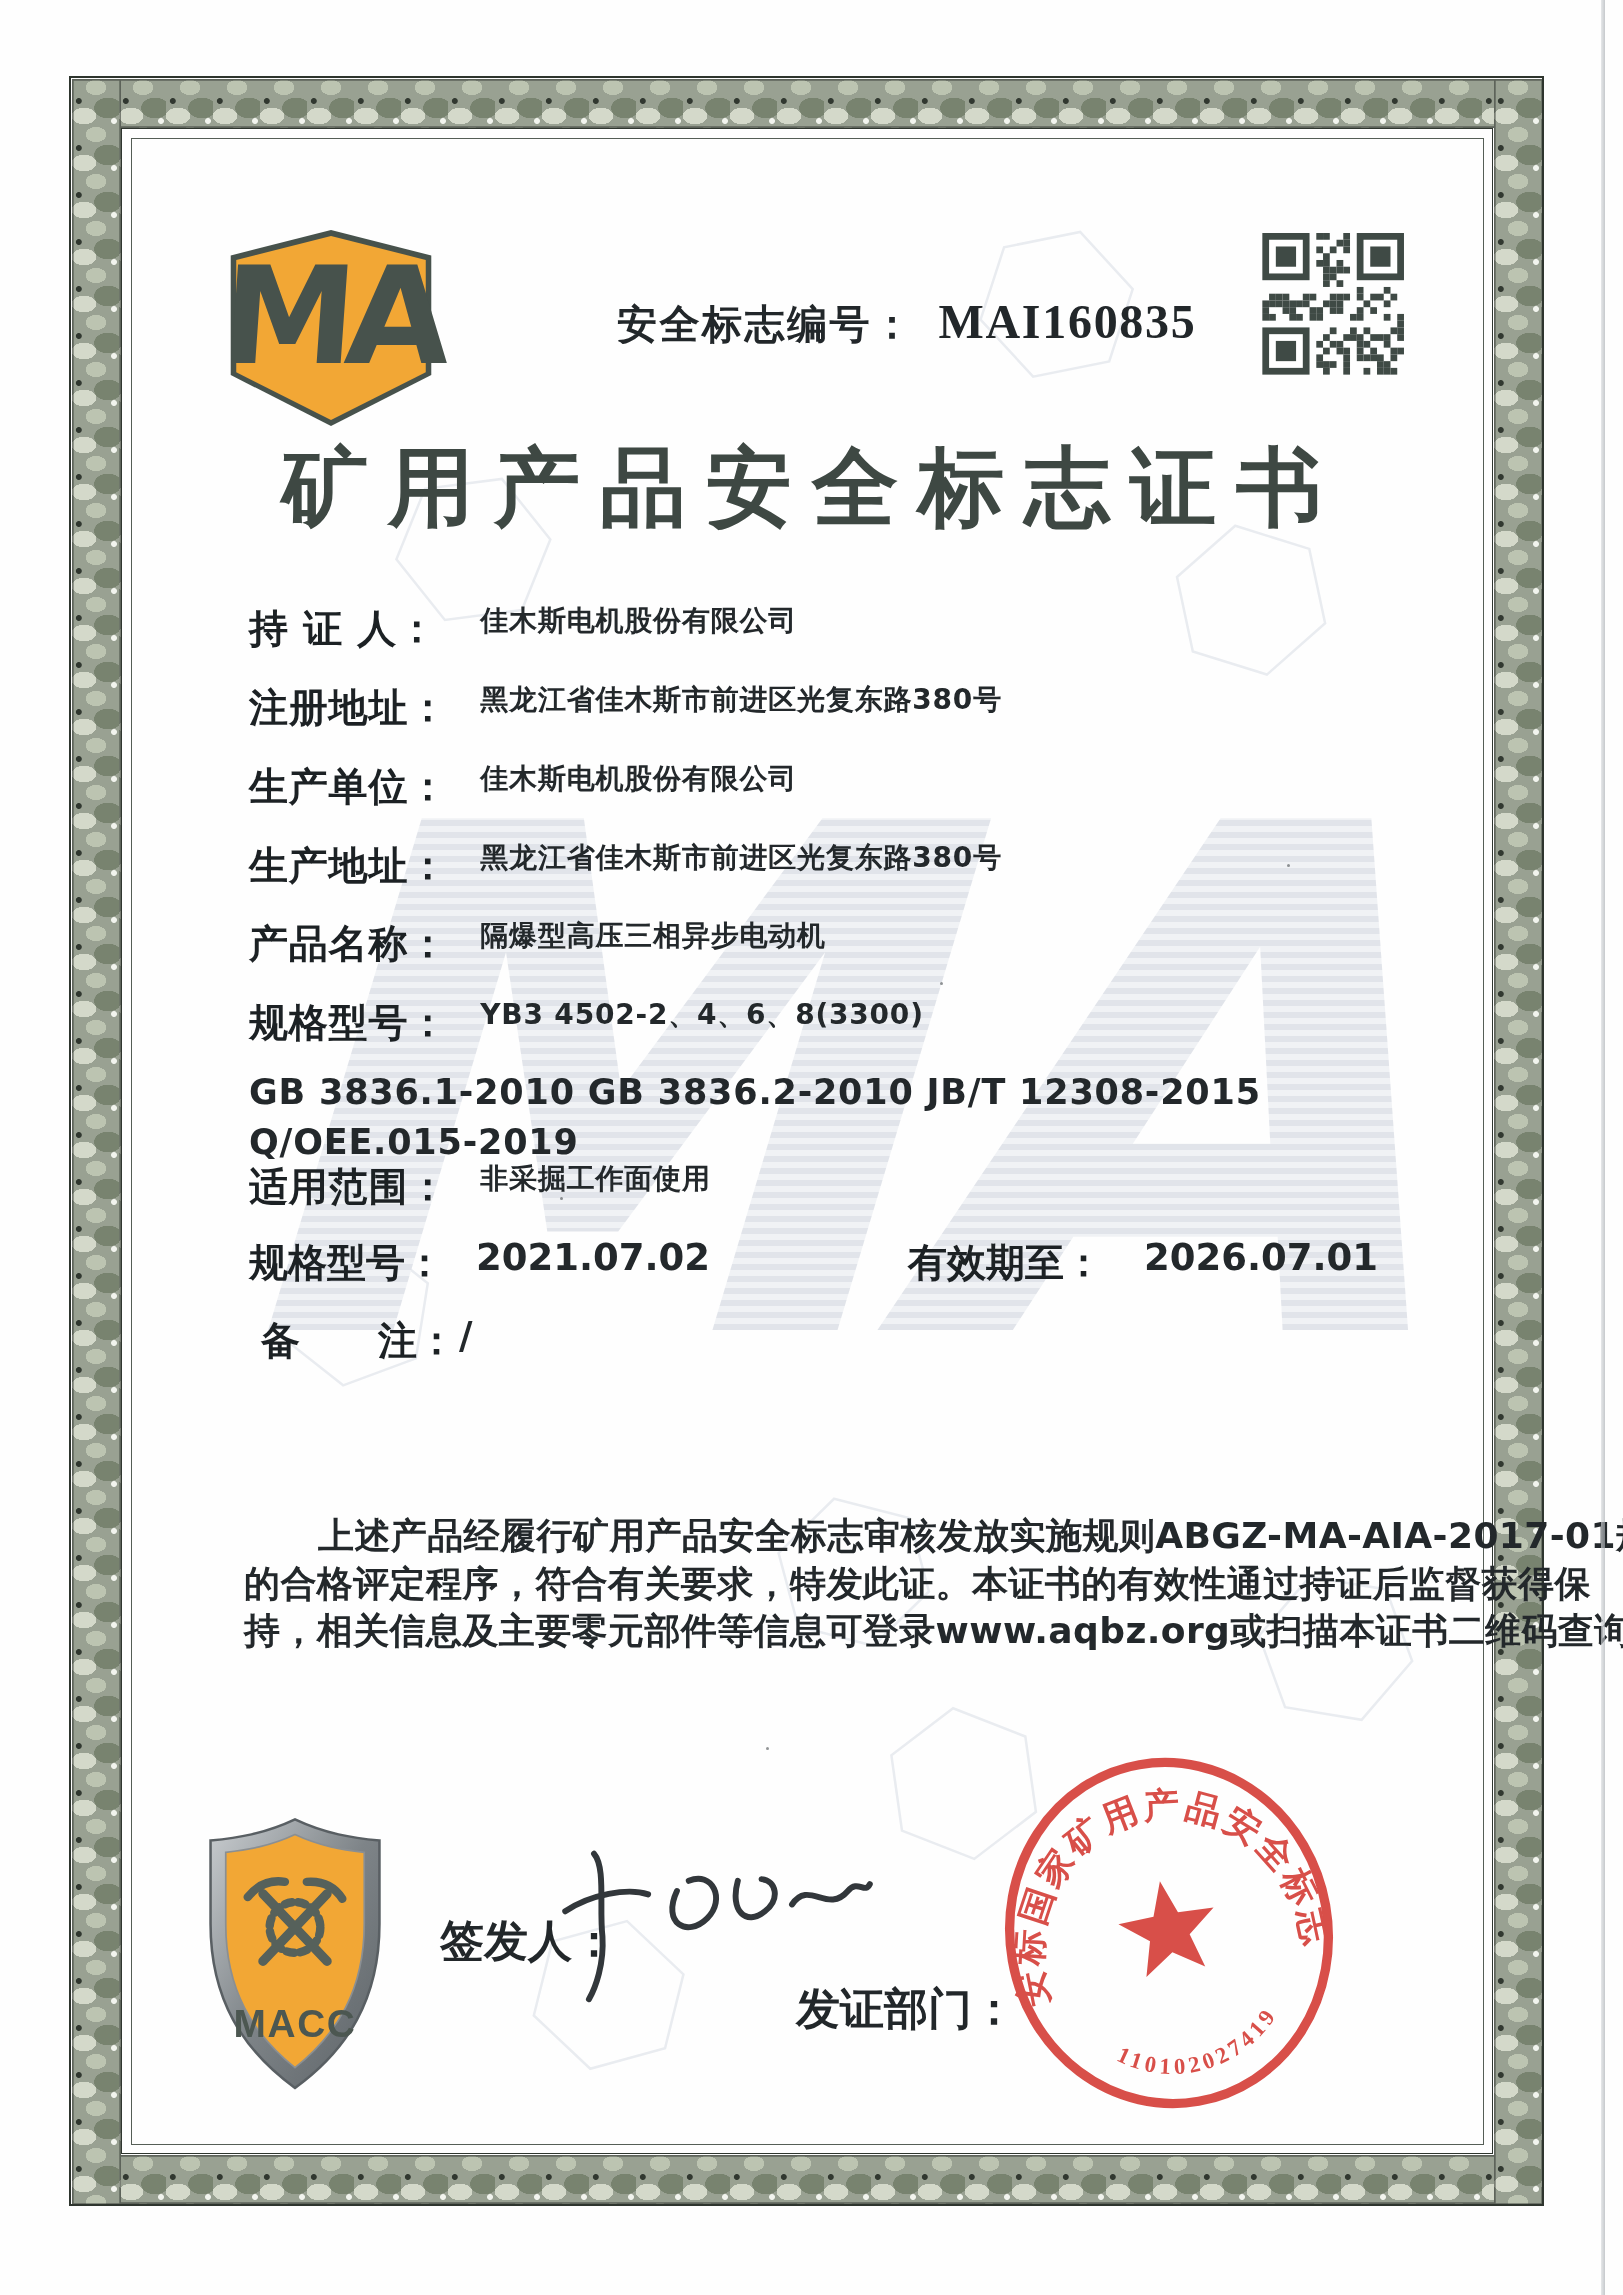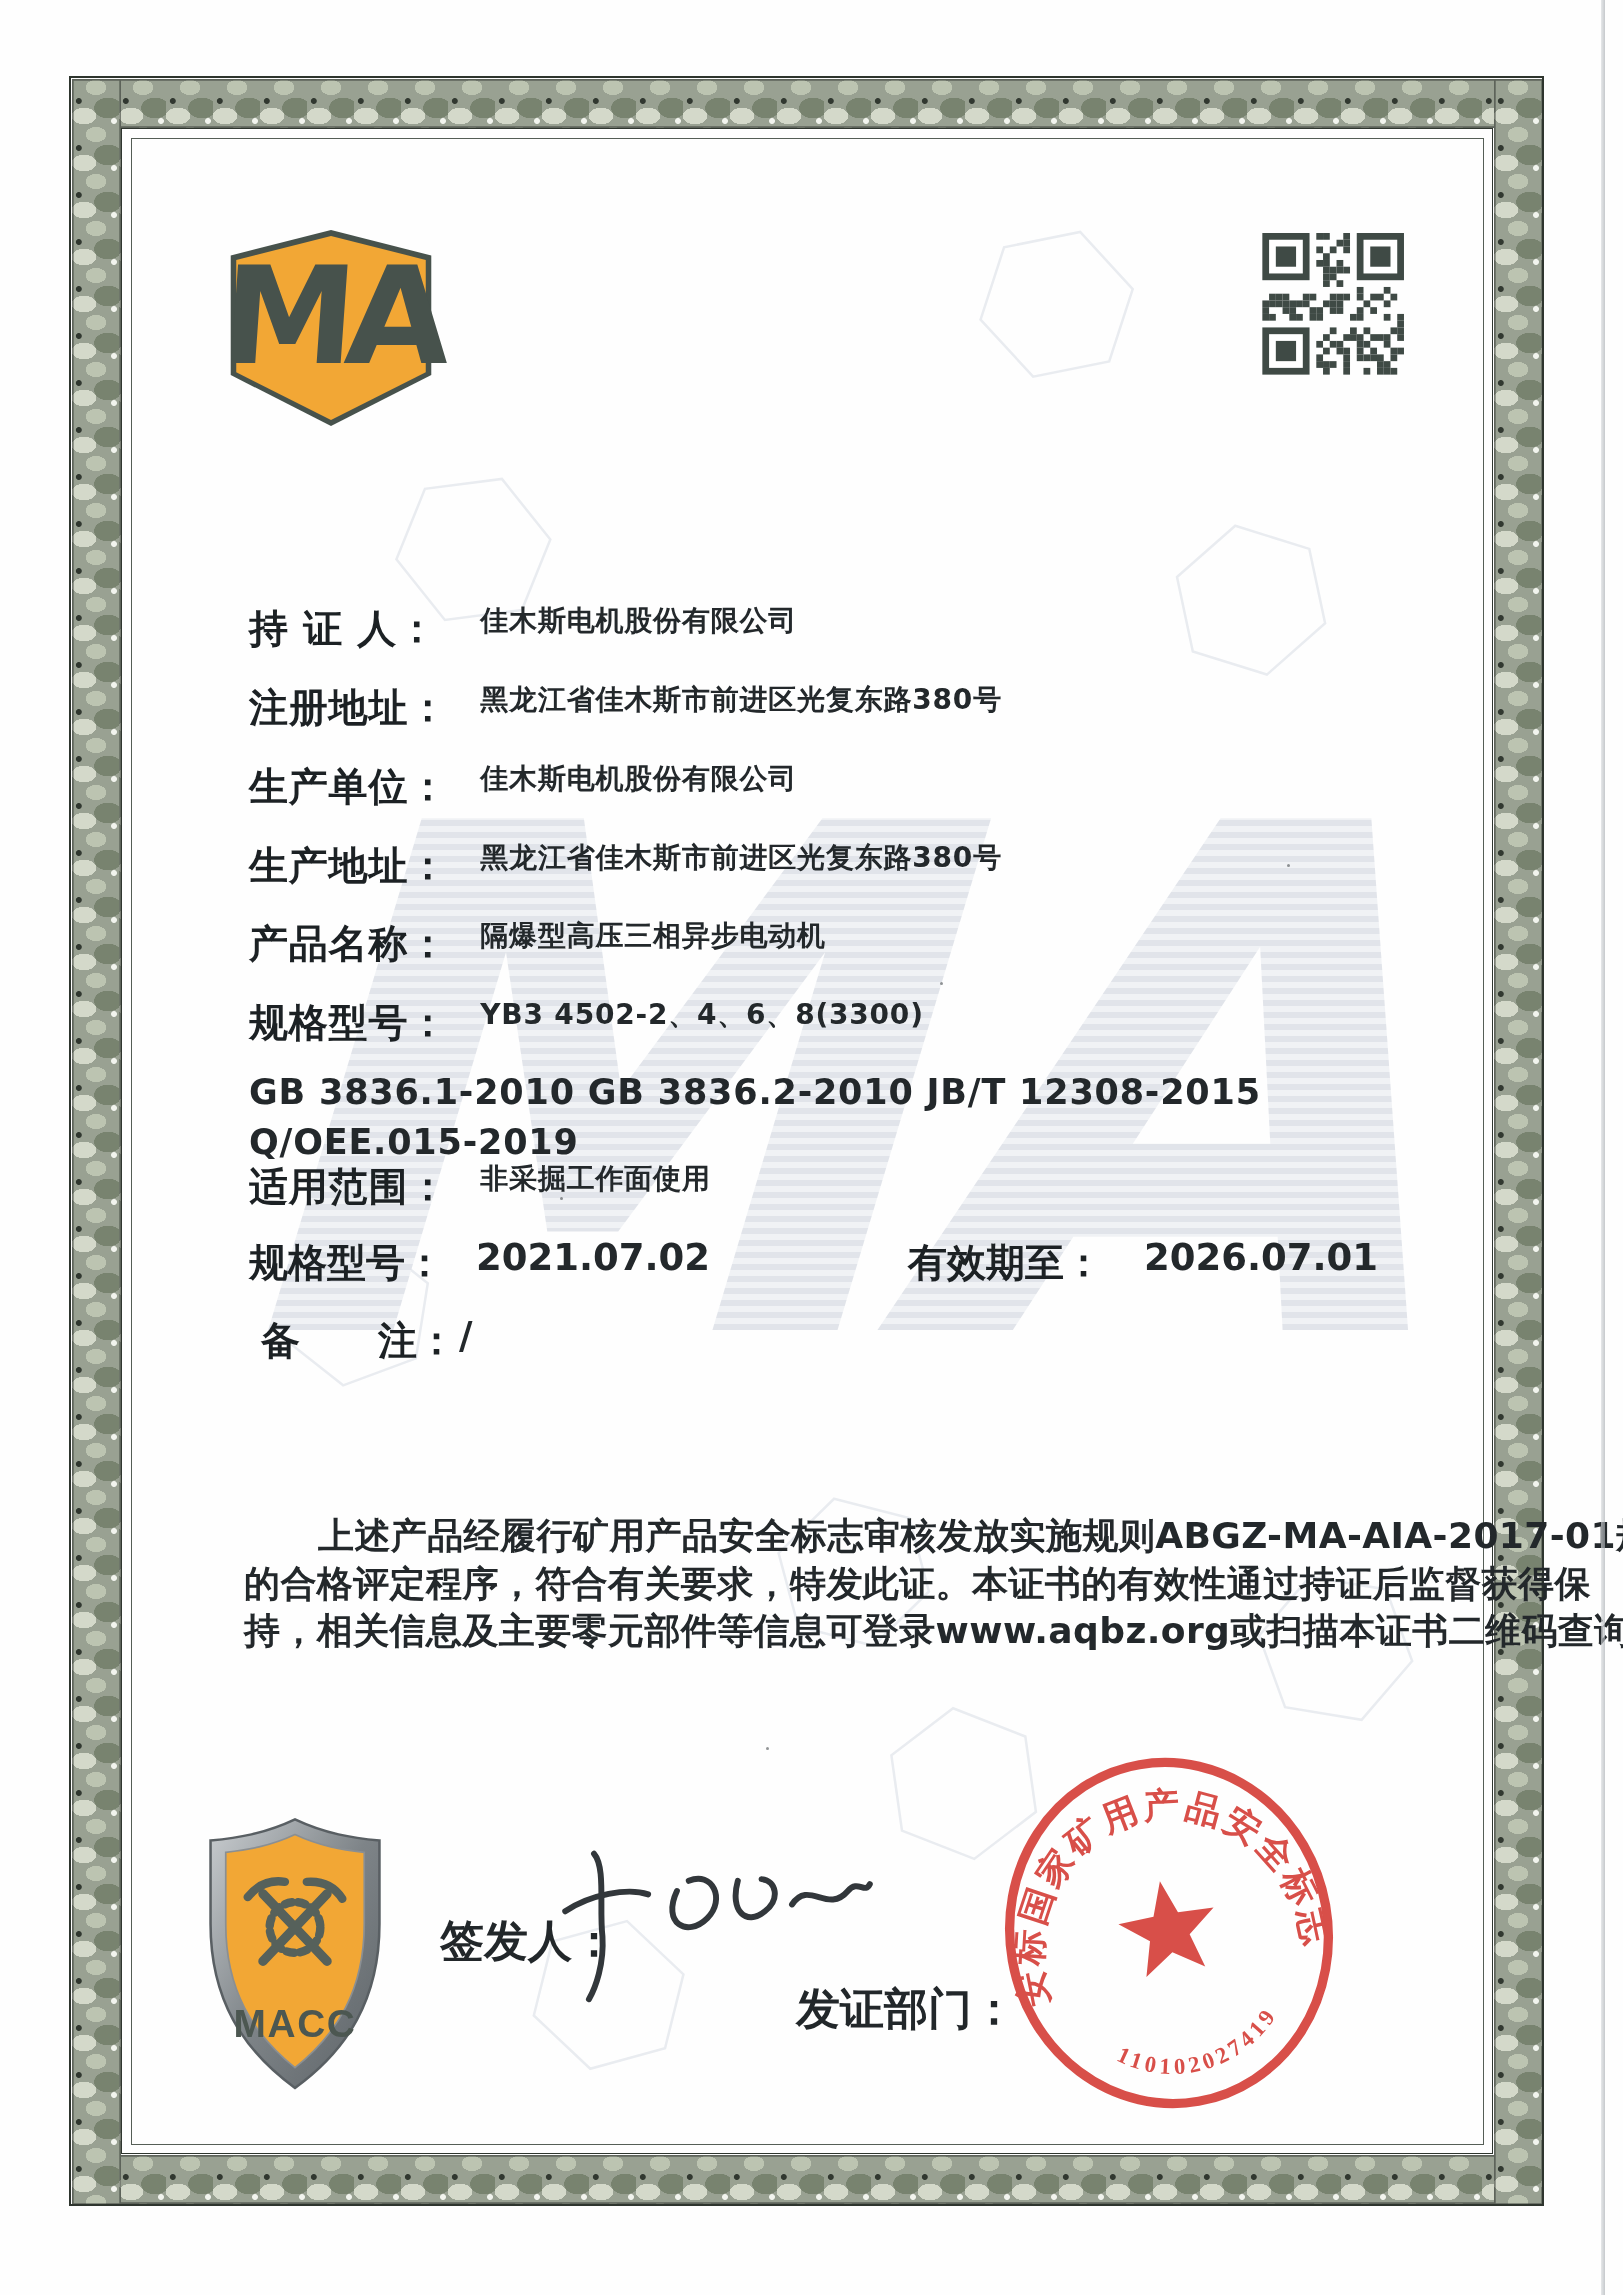"安全标志编号： MAI160835" div.certno { html: none -> <div> <span>安全标志编号：</span><span>MAI160835</span> </div> }
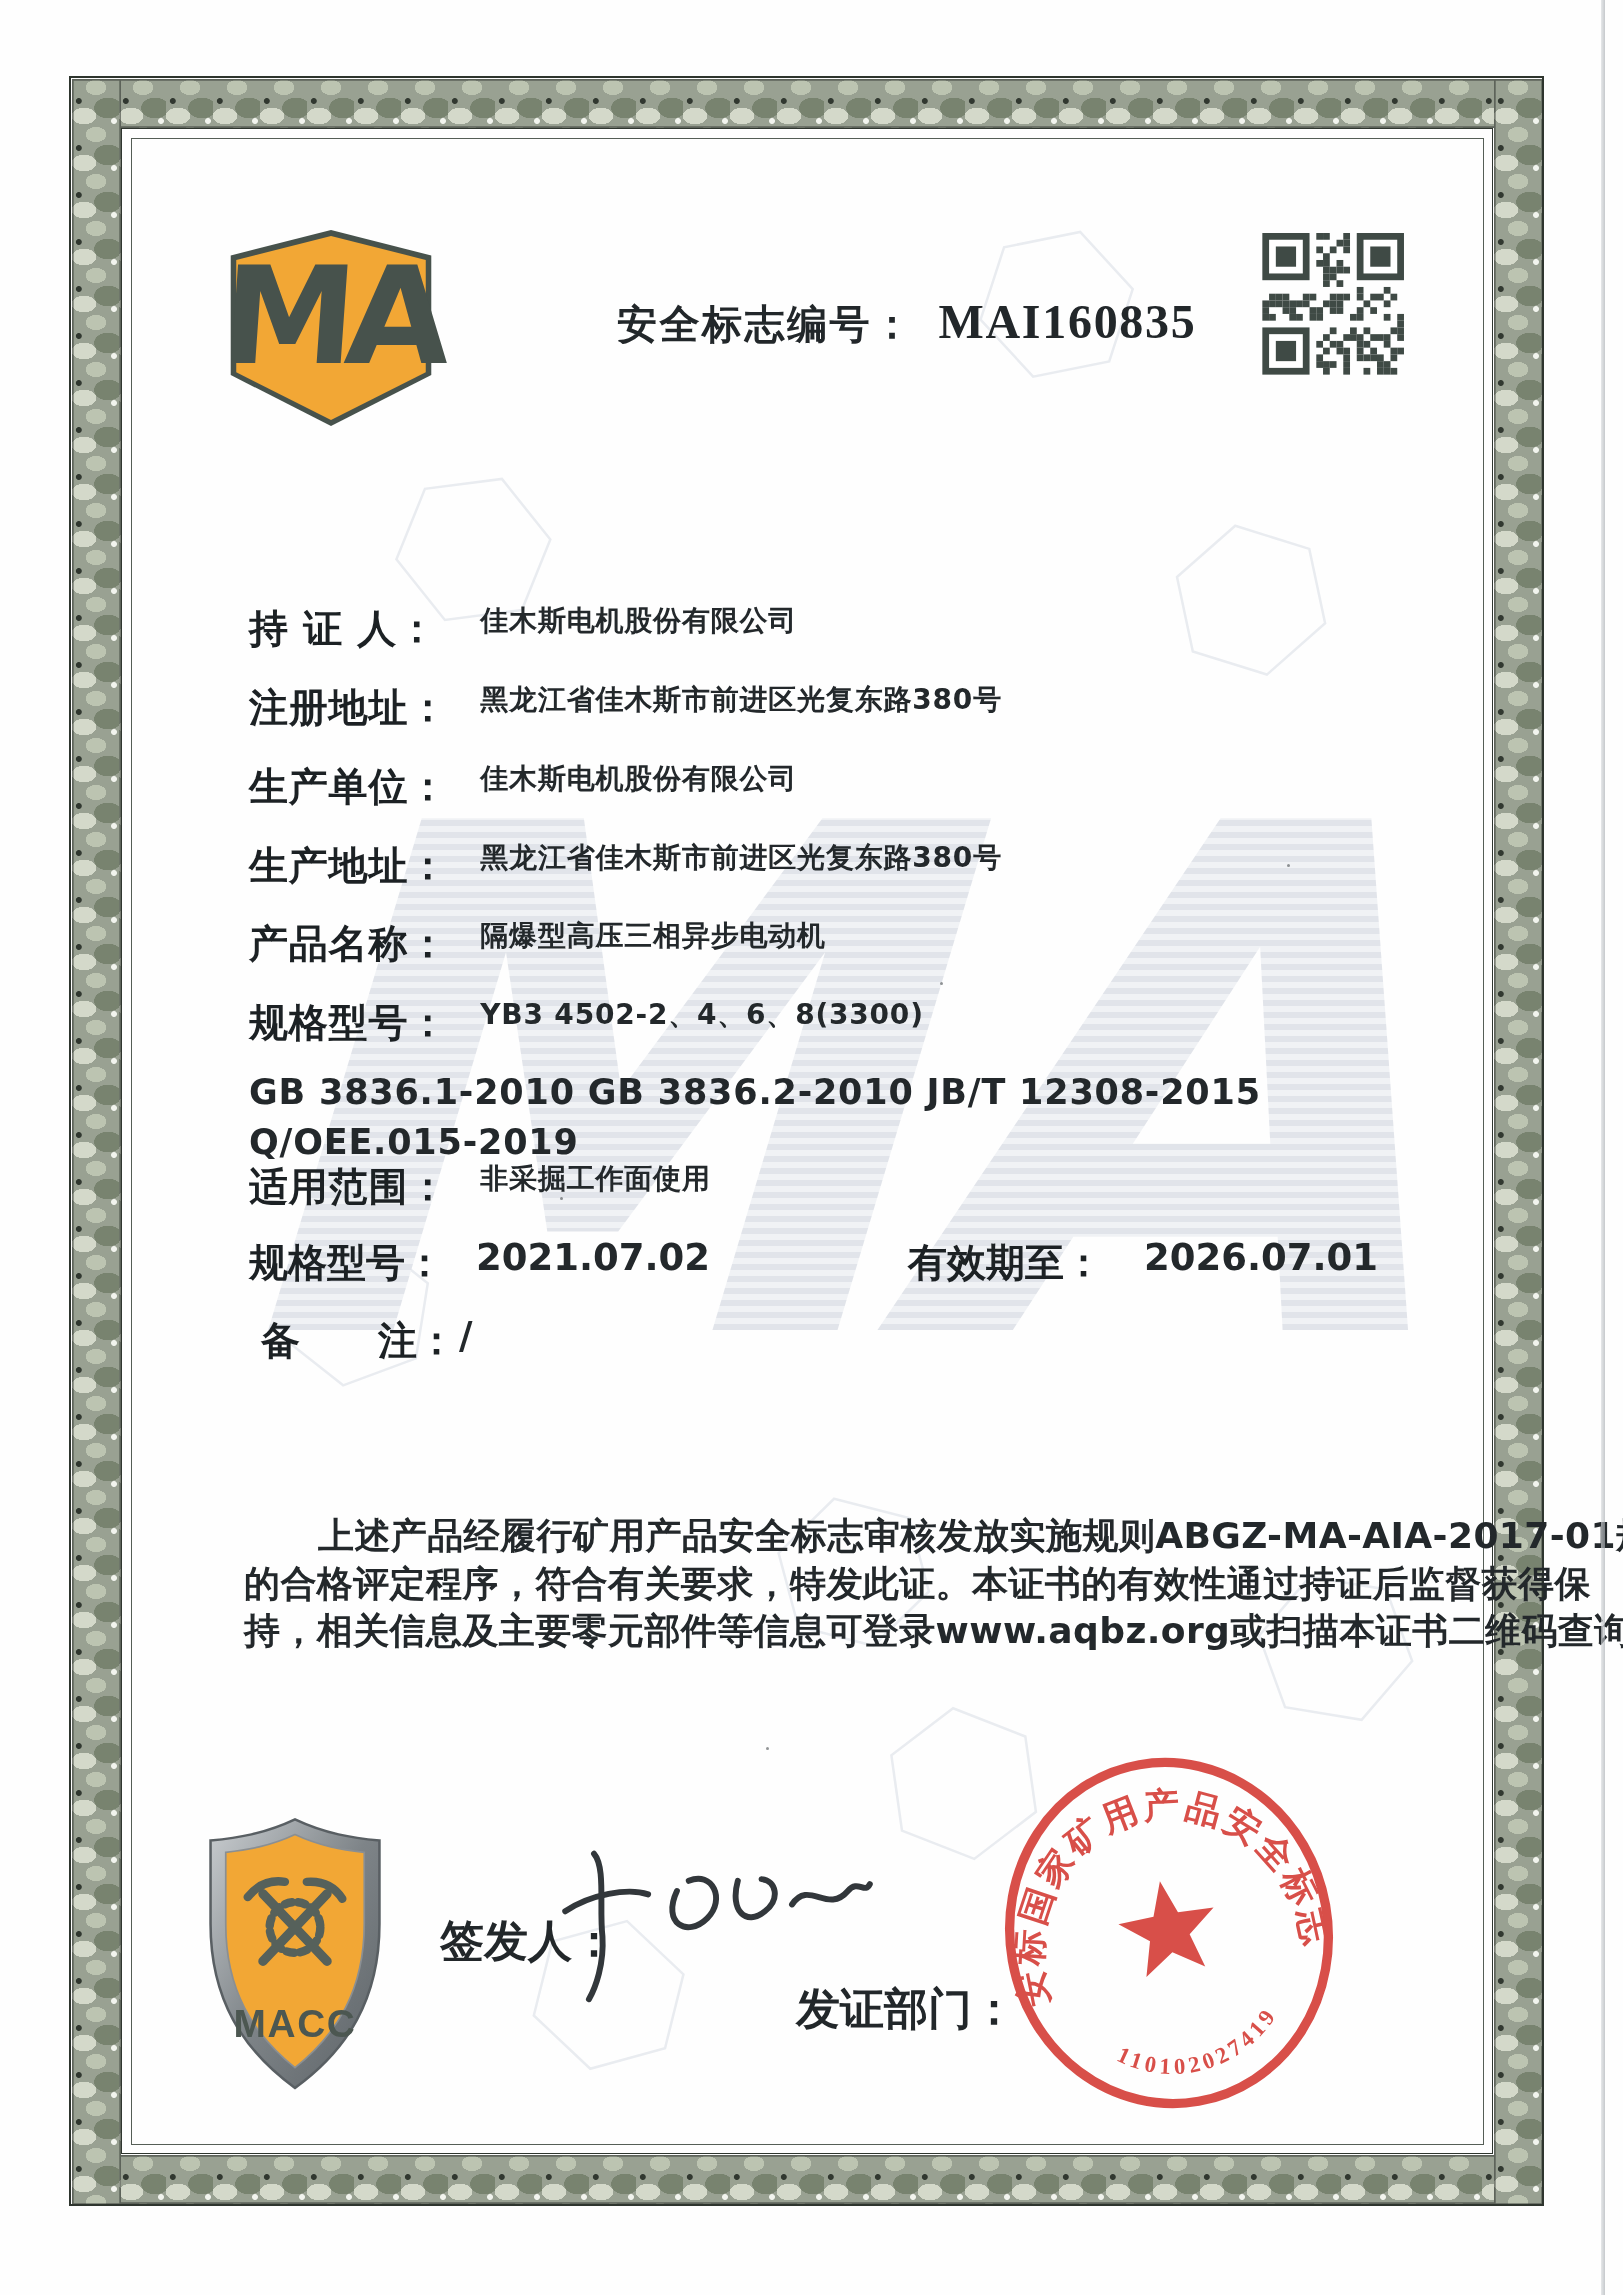"矿用产品安全标志证书" div.title { html: none -> <div>矿用产品安全标志证书</div> }
